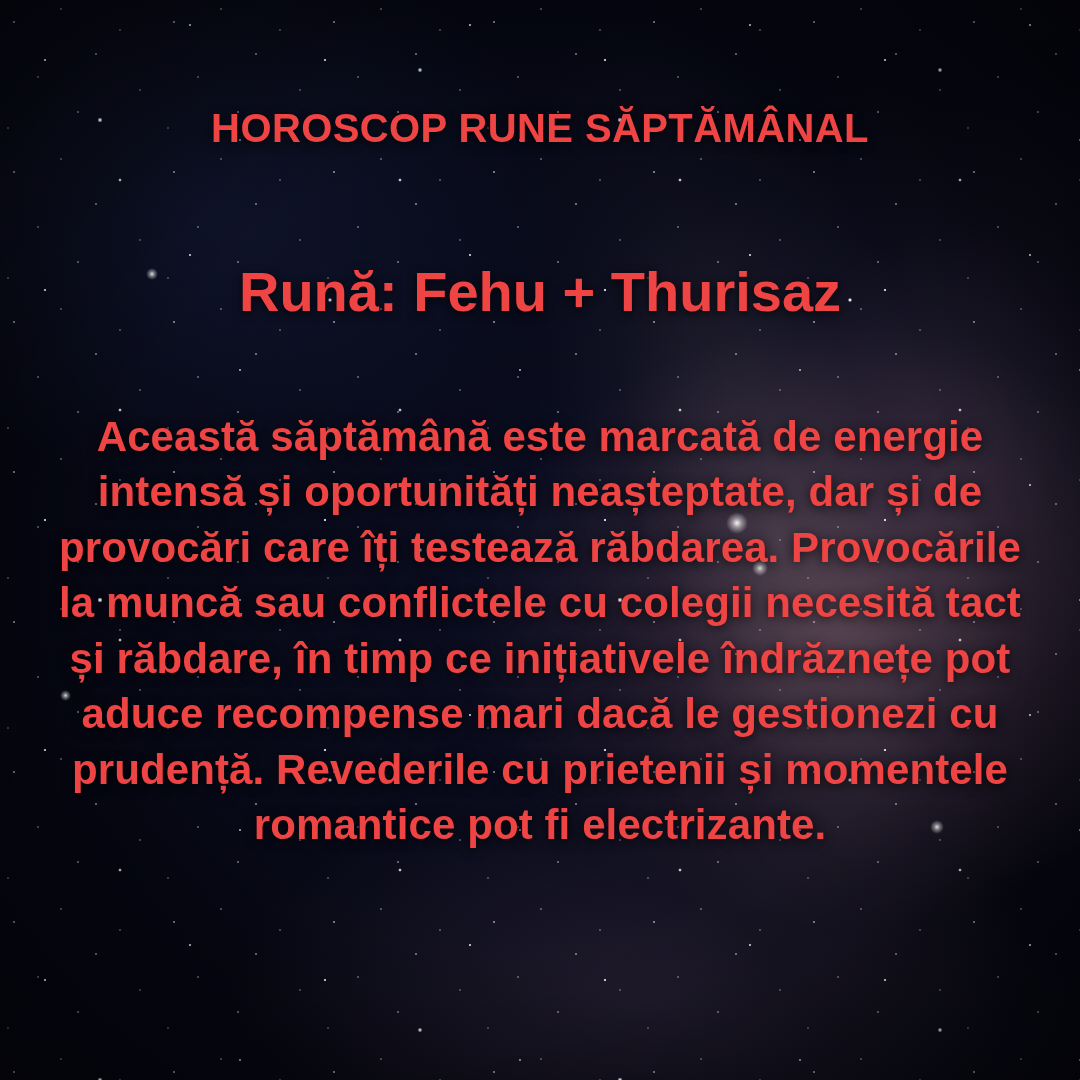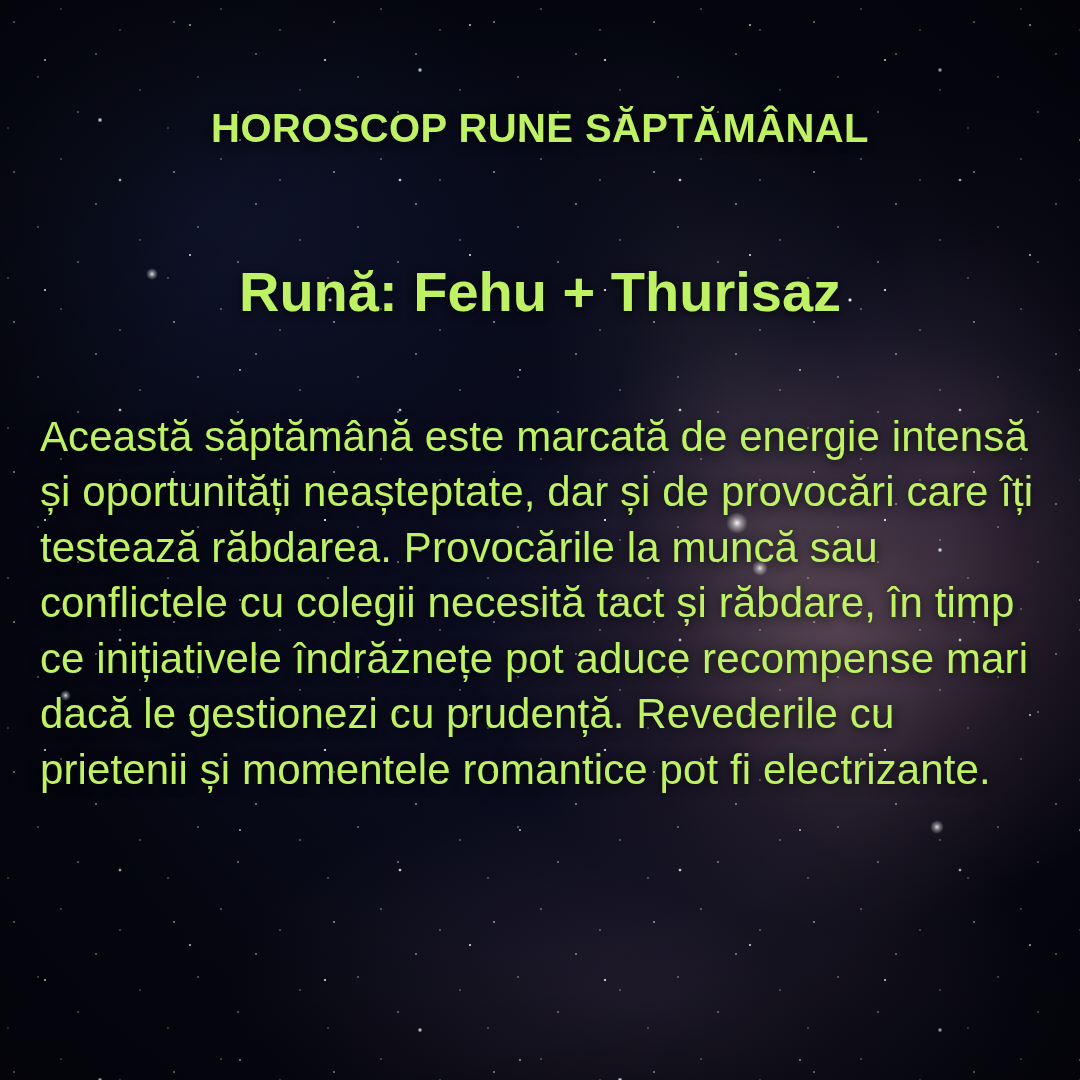"HOROSCOP RUNE SĂPTĂMÂNAL" .content { color: #bef264 -> #ef4444; text-align: none -> center }
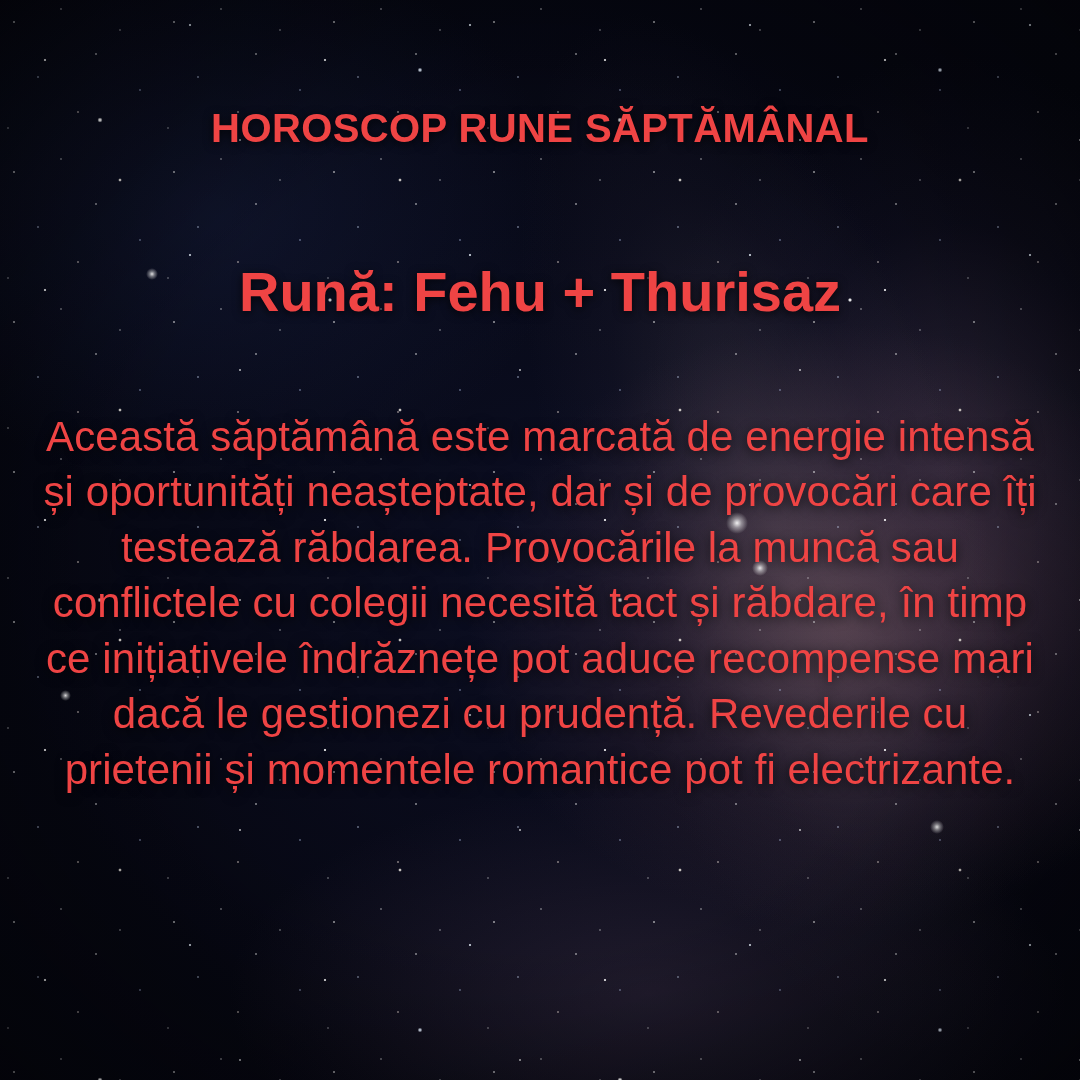"Această săptămână este marcată de" .body-text { font-weight: 400 -> 700 }
